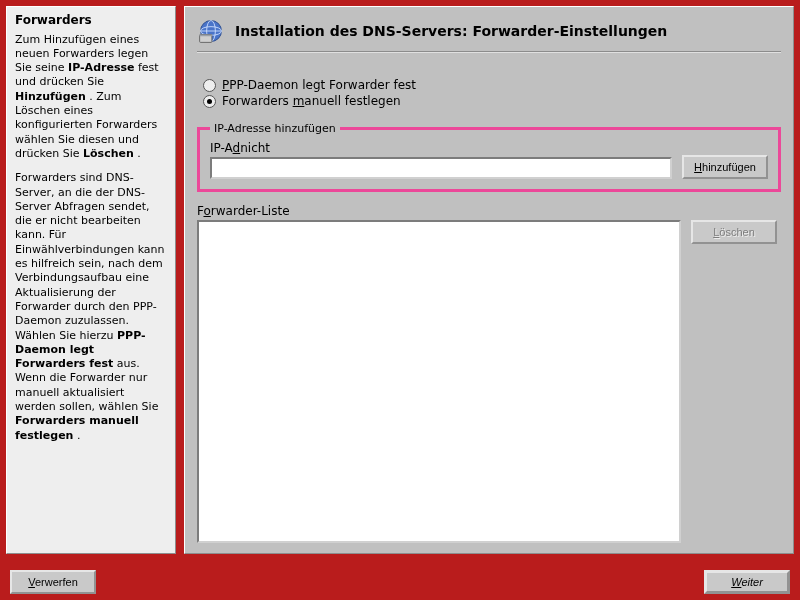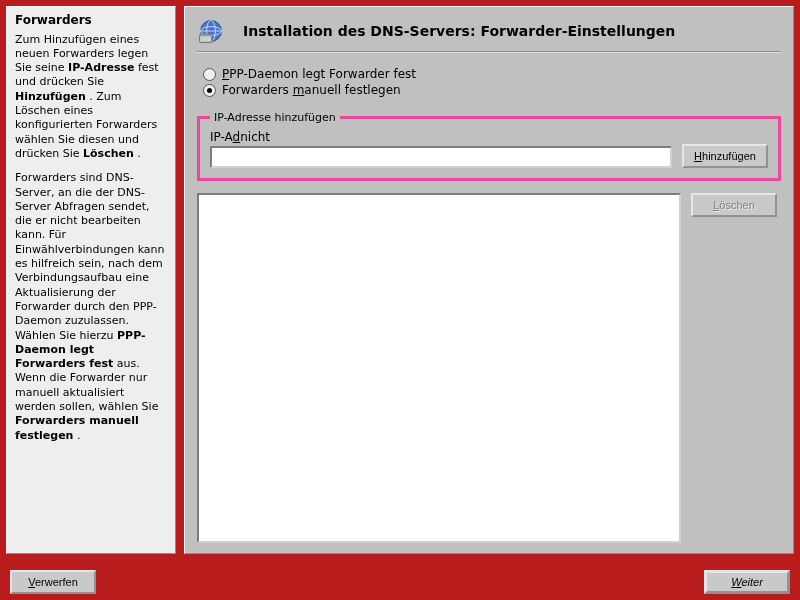"Installation des DNS-Servers:" .title-row { gap: 18px -> 10px; margin-bottom: 10px -> 21px }
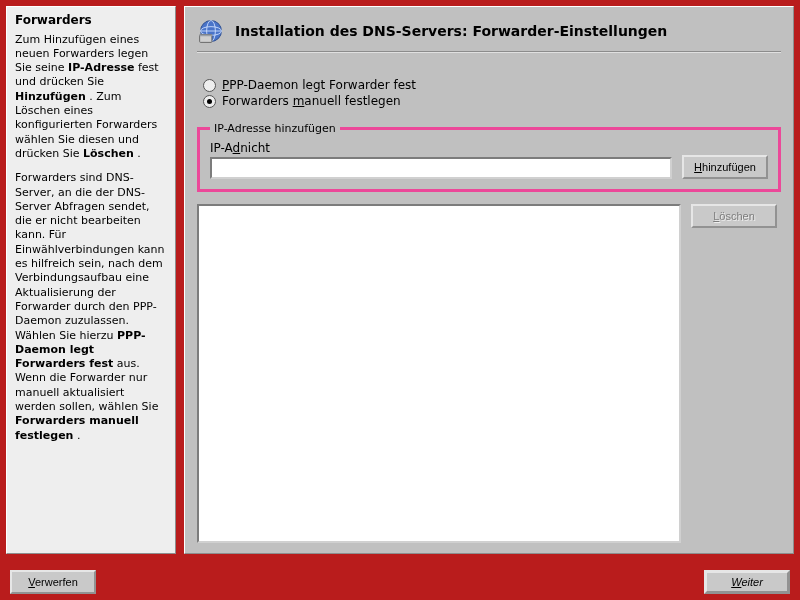"Forwarder-Liste" div.list-label { html: none -> <div> <span>F</span><span>o</span><span>rwarder-Liste</span> </div> }
